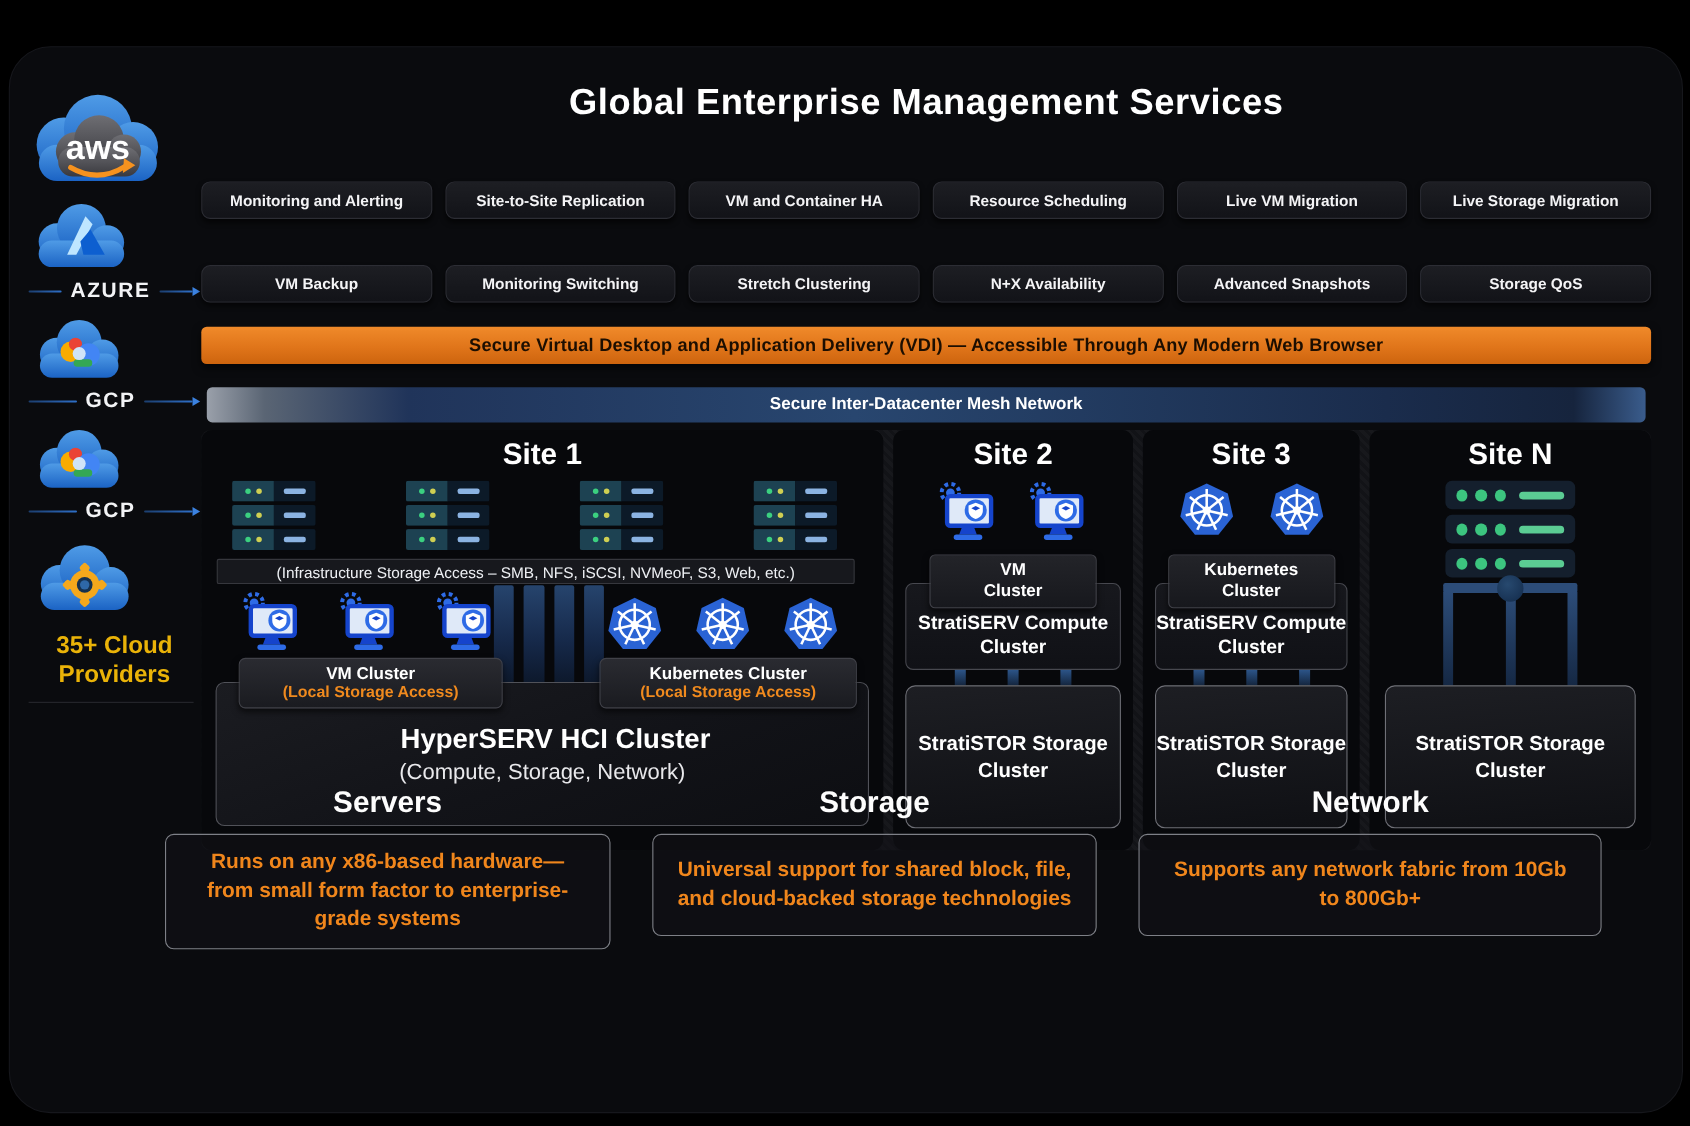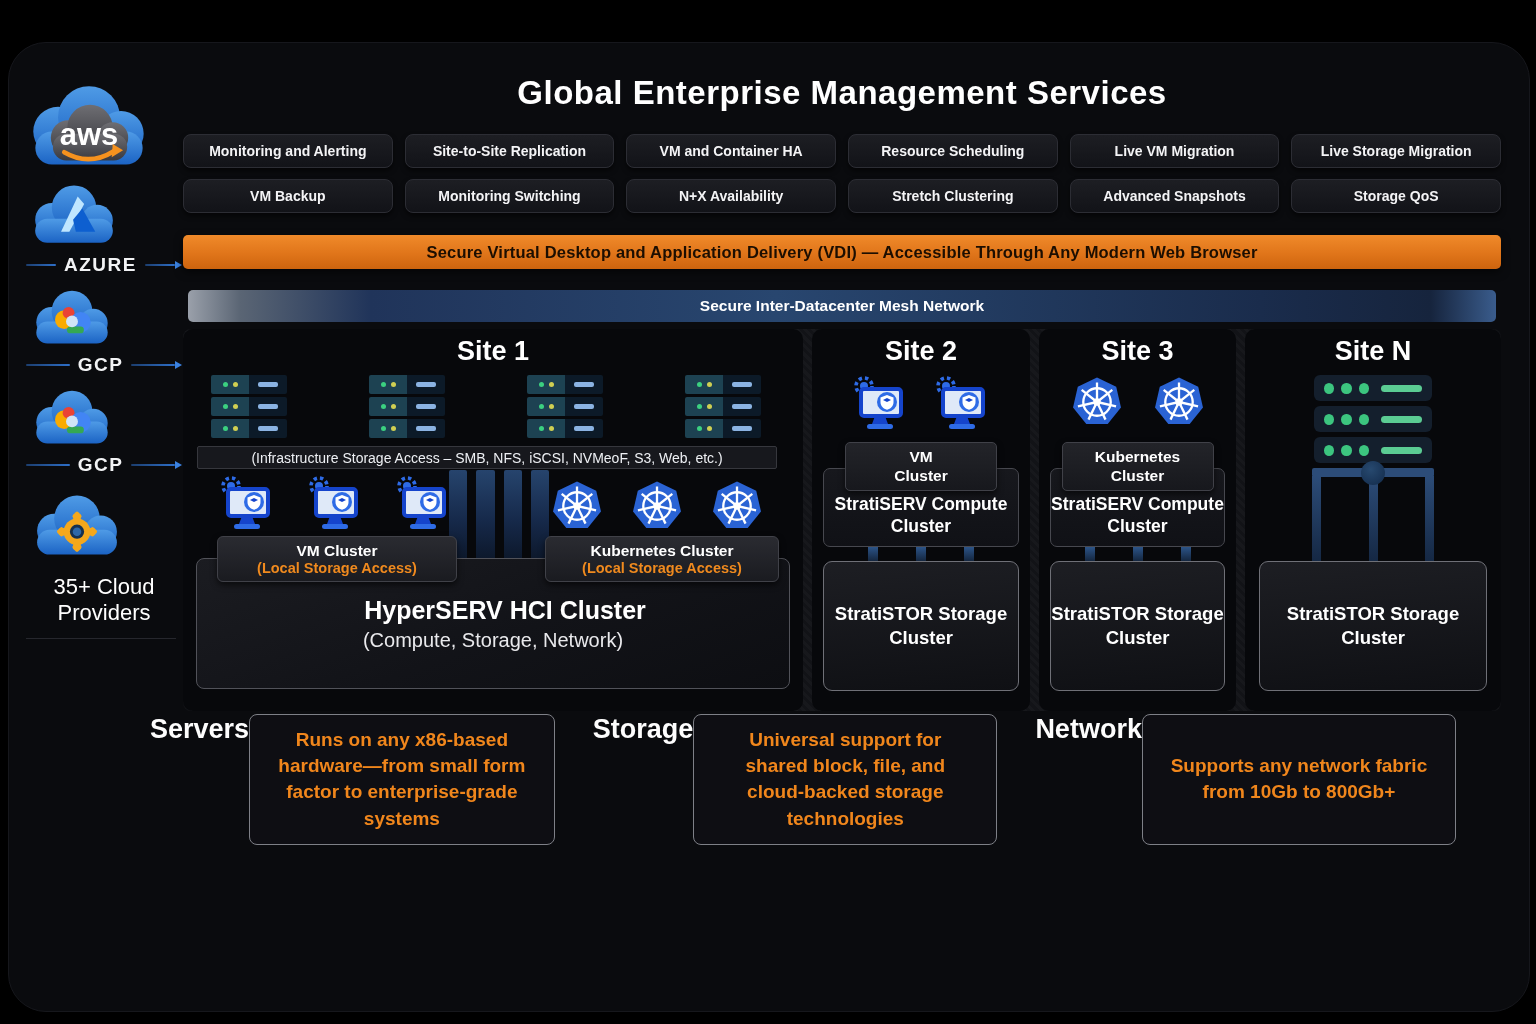"Monitoring and Alerting" .feature-pill { margin-top: none -> 31px }
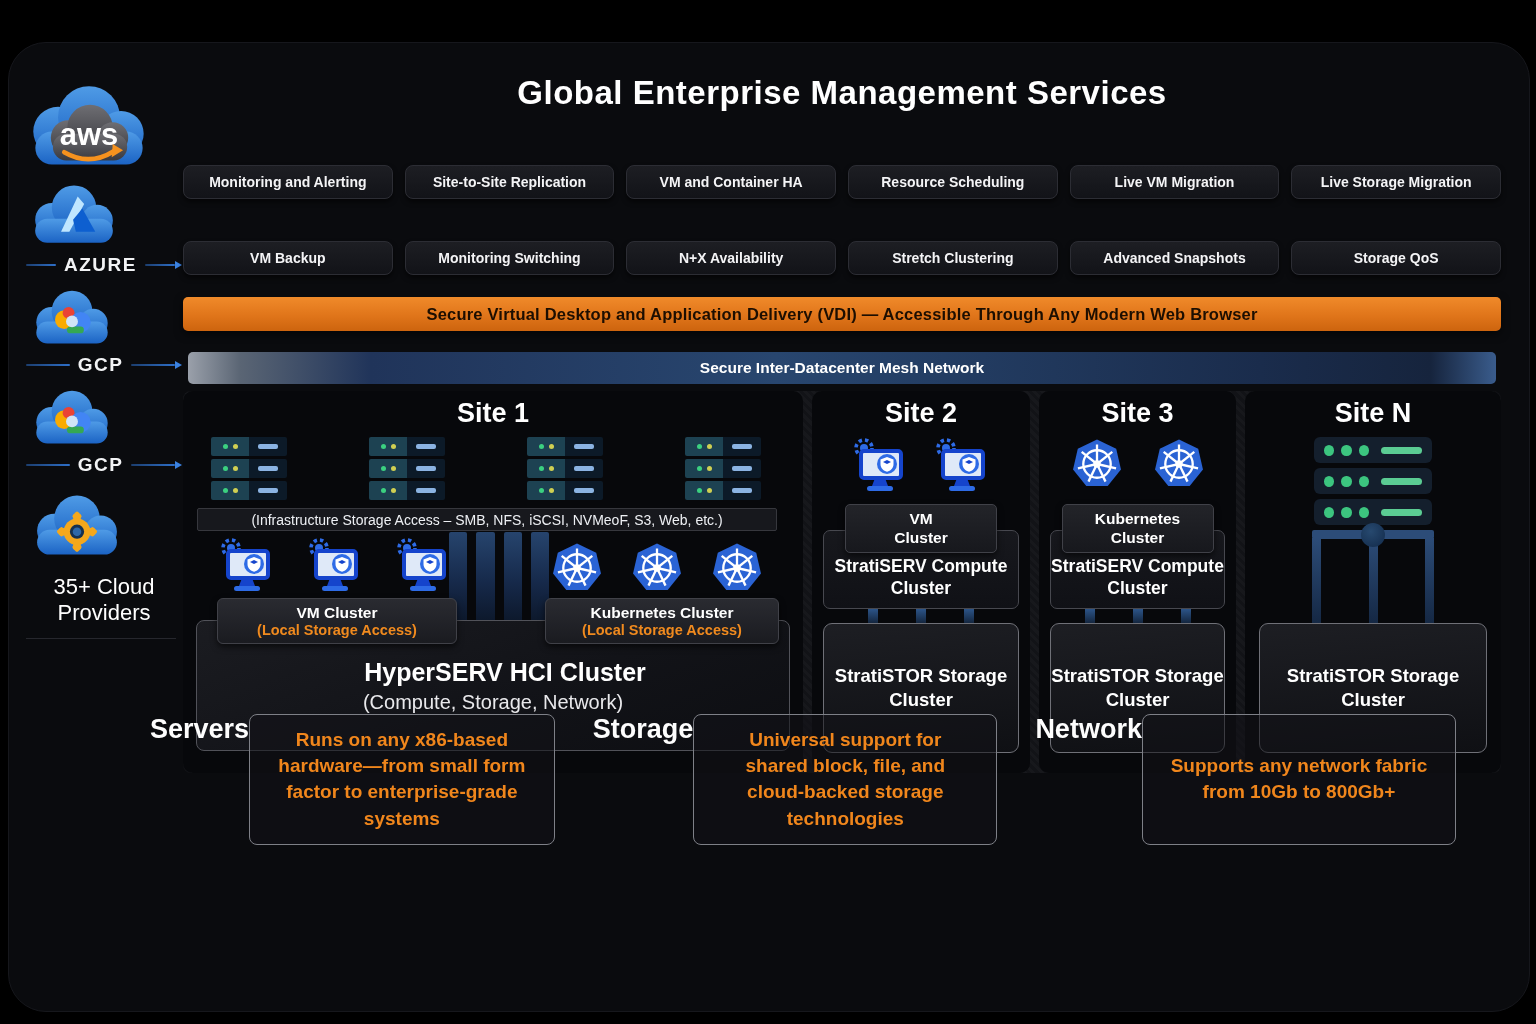"N+X Availability" div.feature-pill { order: before "Stretch Clustering" -> after "Stretch Clustering" }
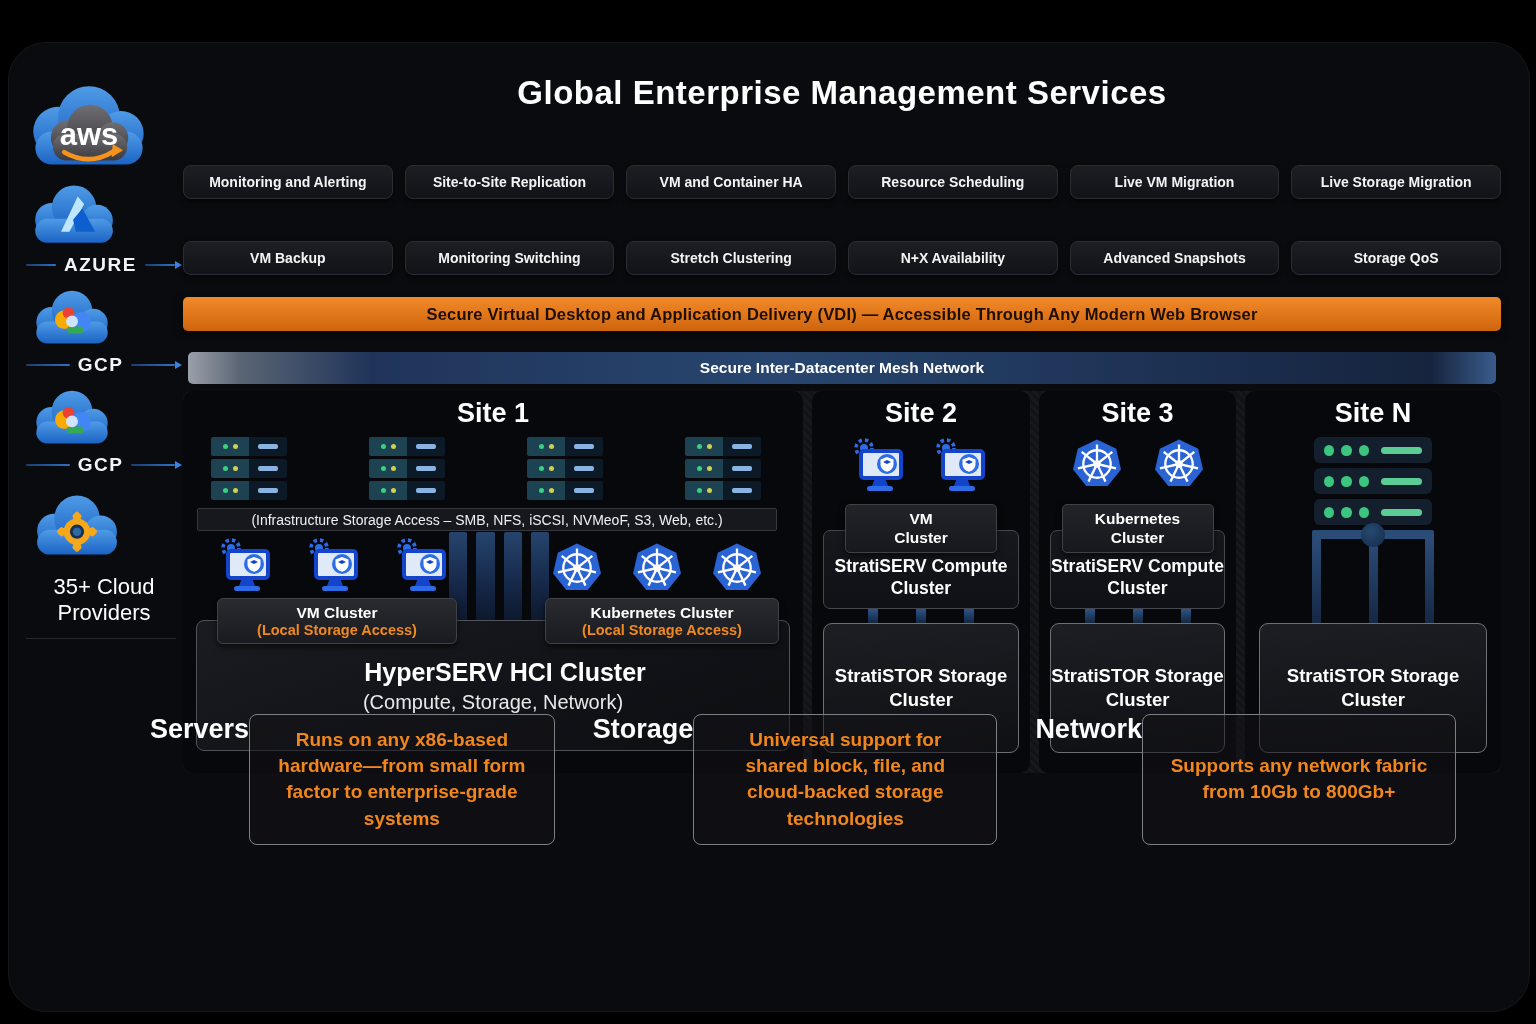"35+ Cloud Providers" .providers-caption { color: #ffffff -> #eab308; font-weight: normal -> bold }
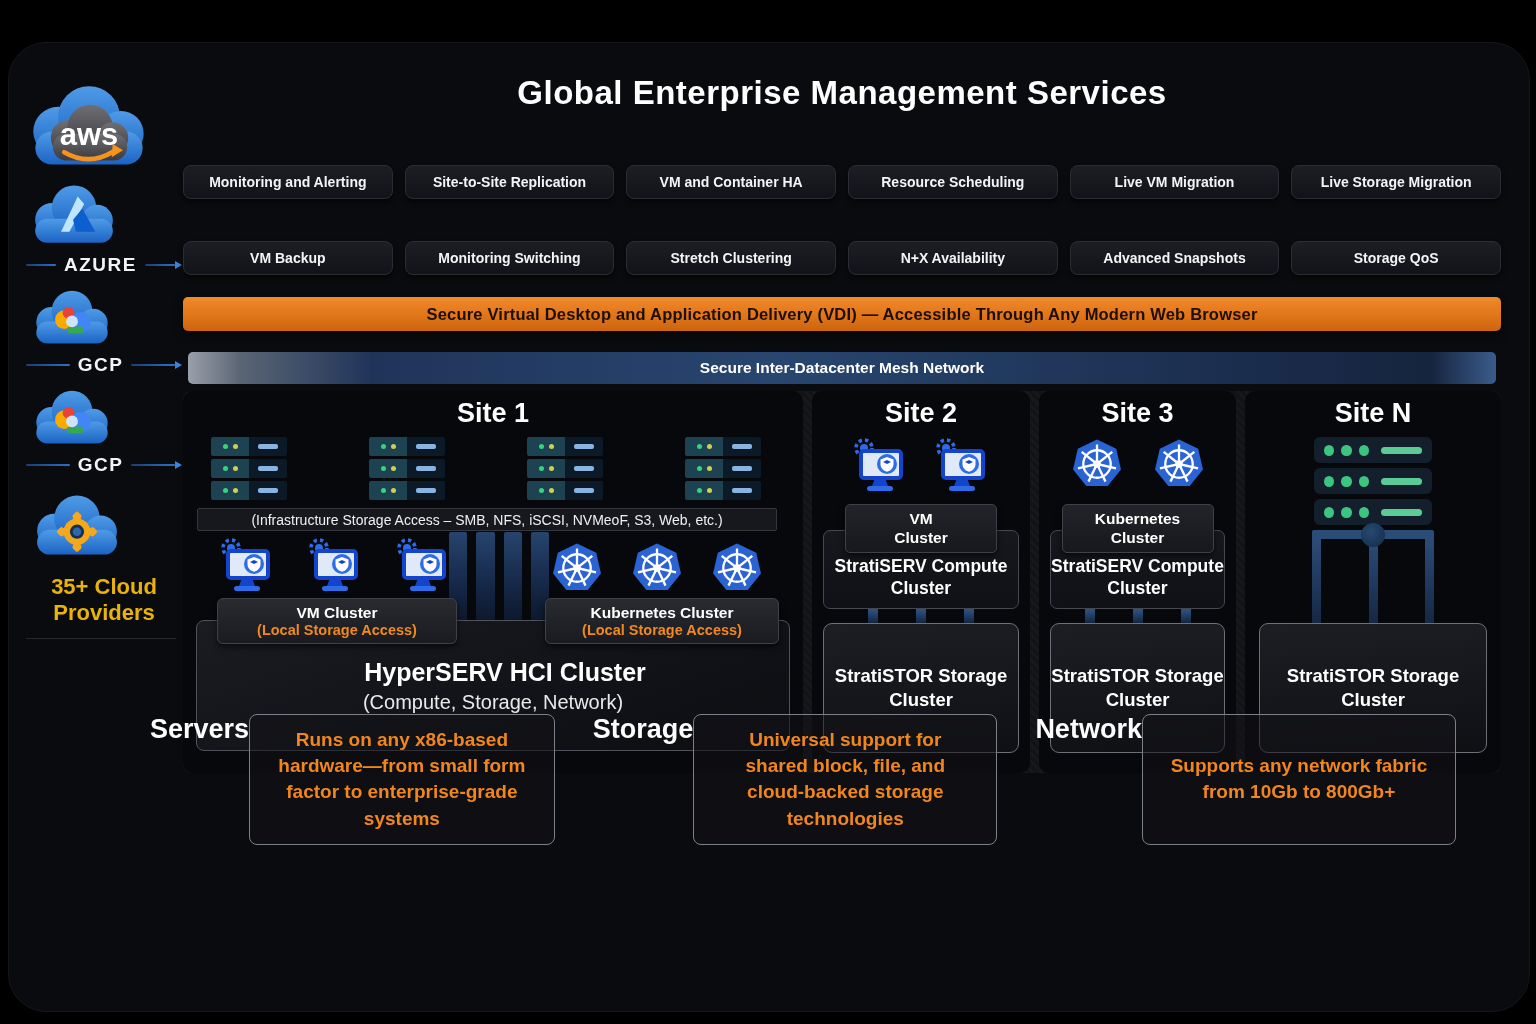"Servers" .bottom-col { flex-direction: row -> column }
